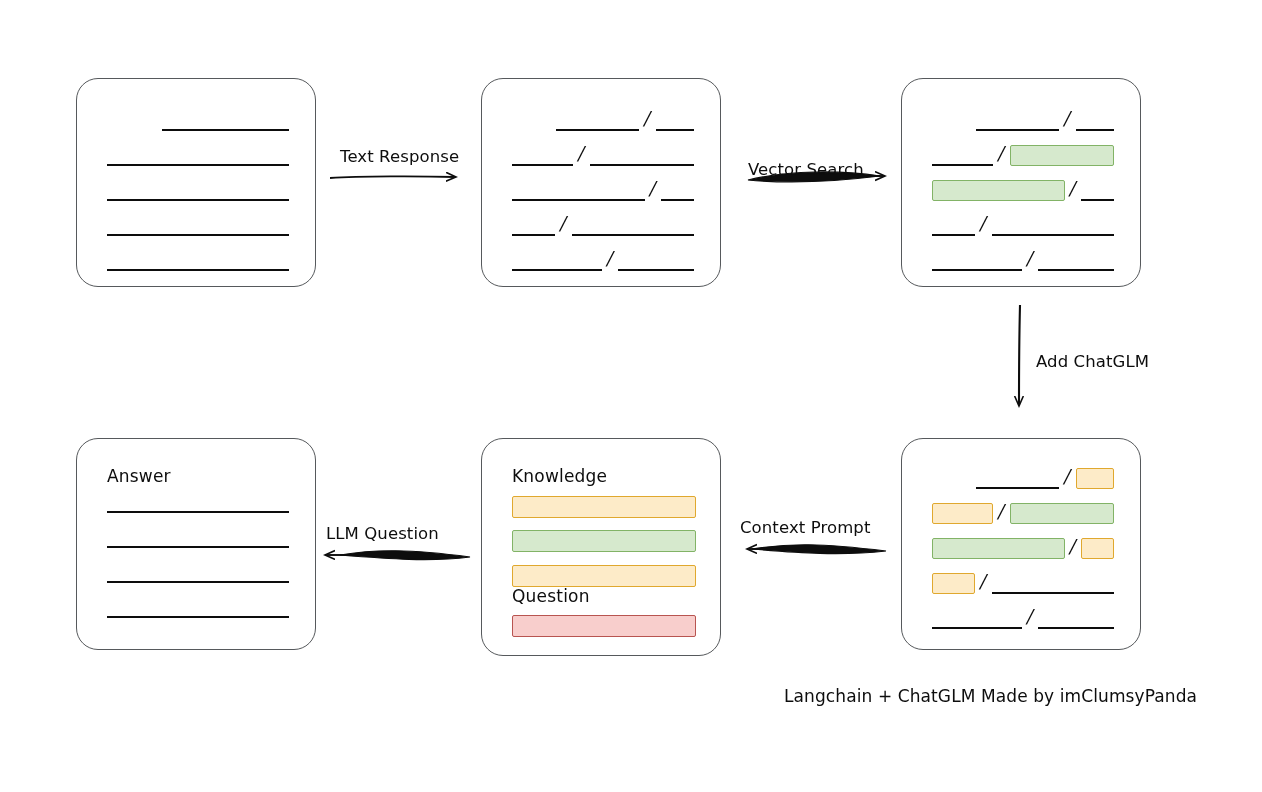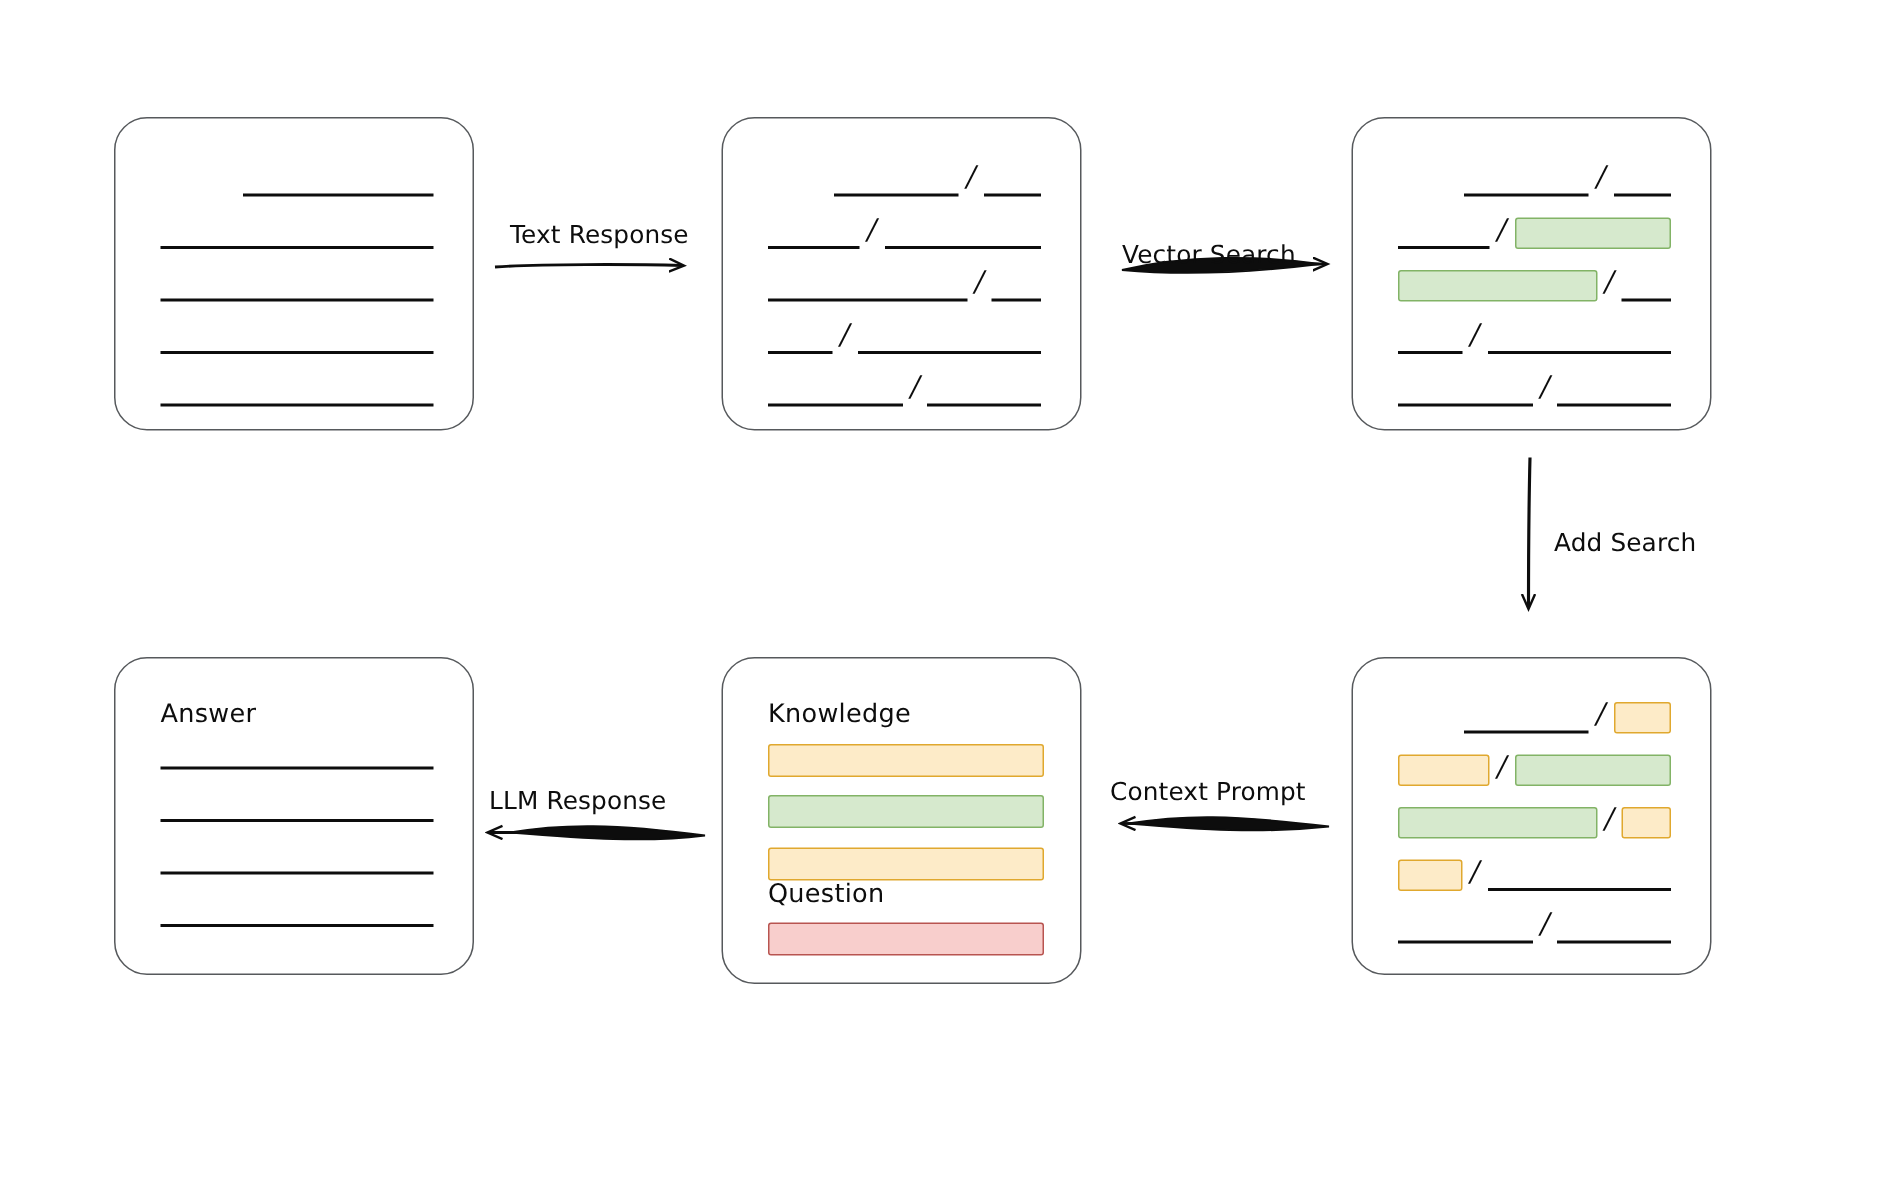"Add Search" div.arrow-label { text: Search -> ChatGLM }
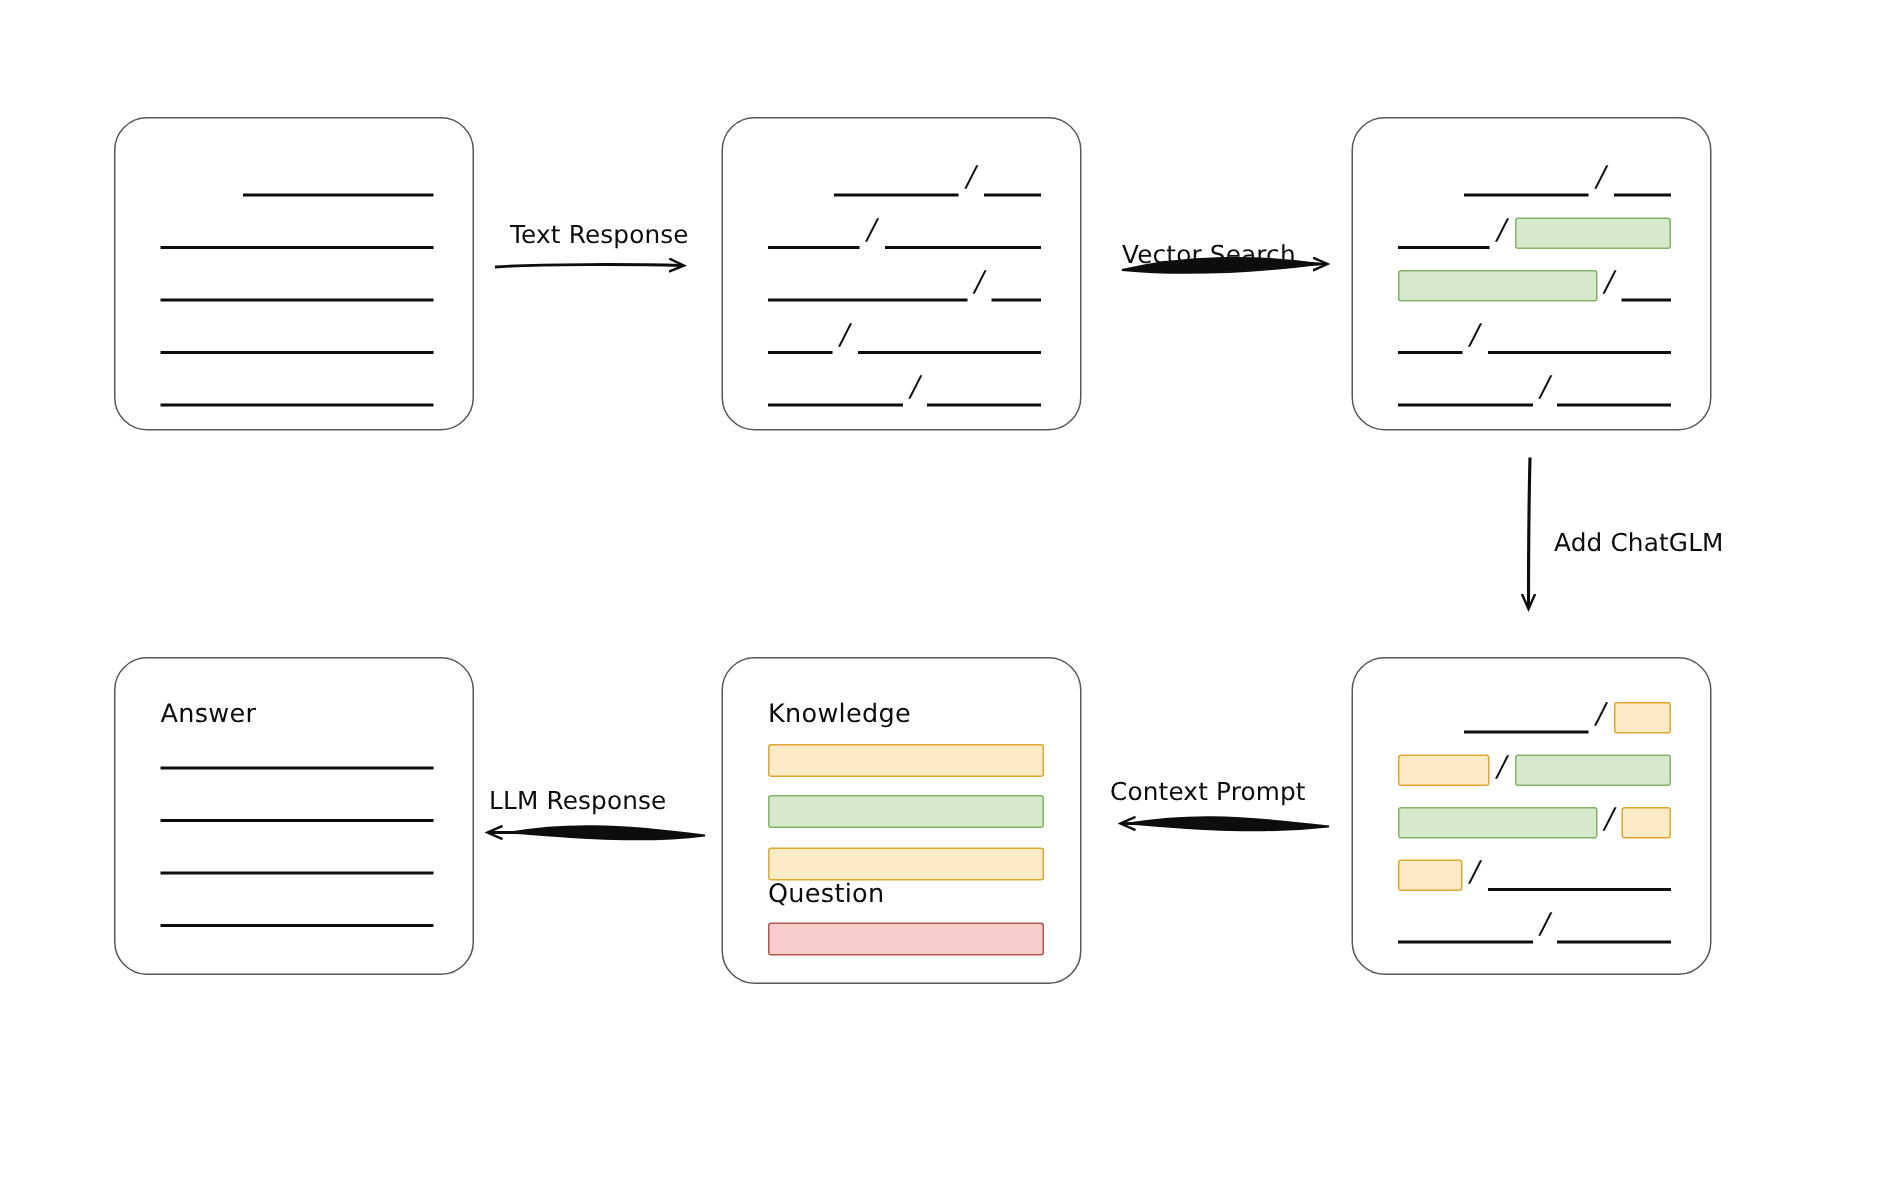"LLM Response" div.arrow-label { text: Response -> Question }
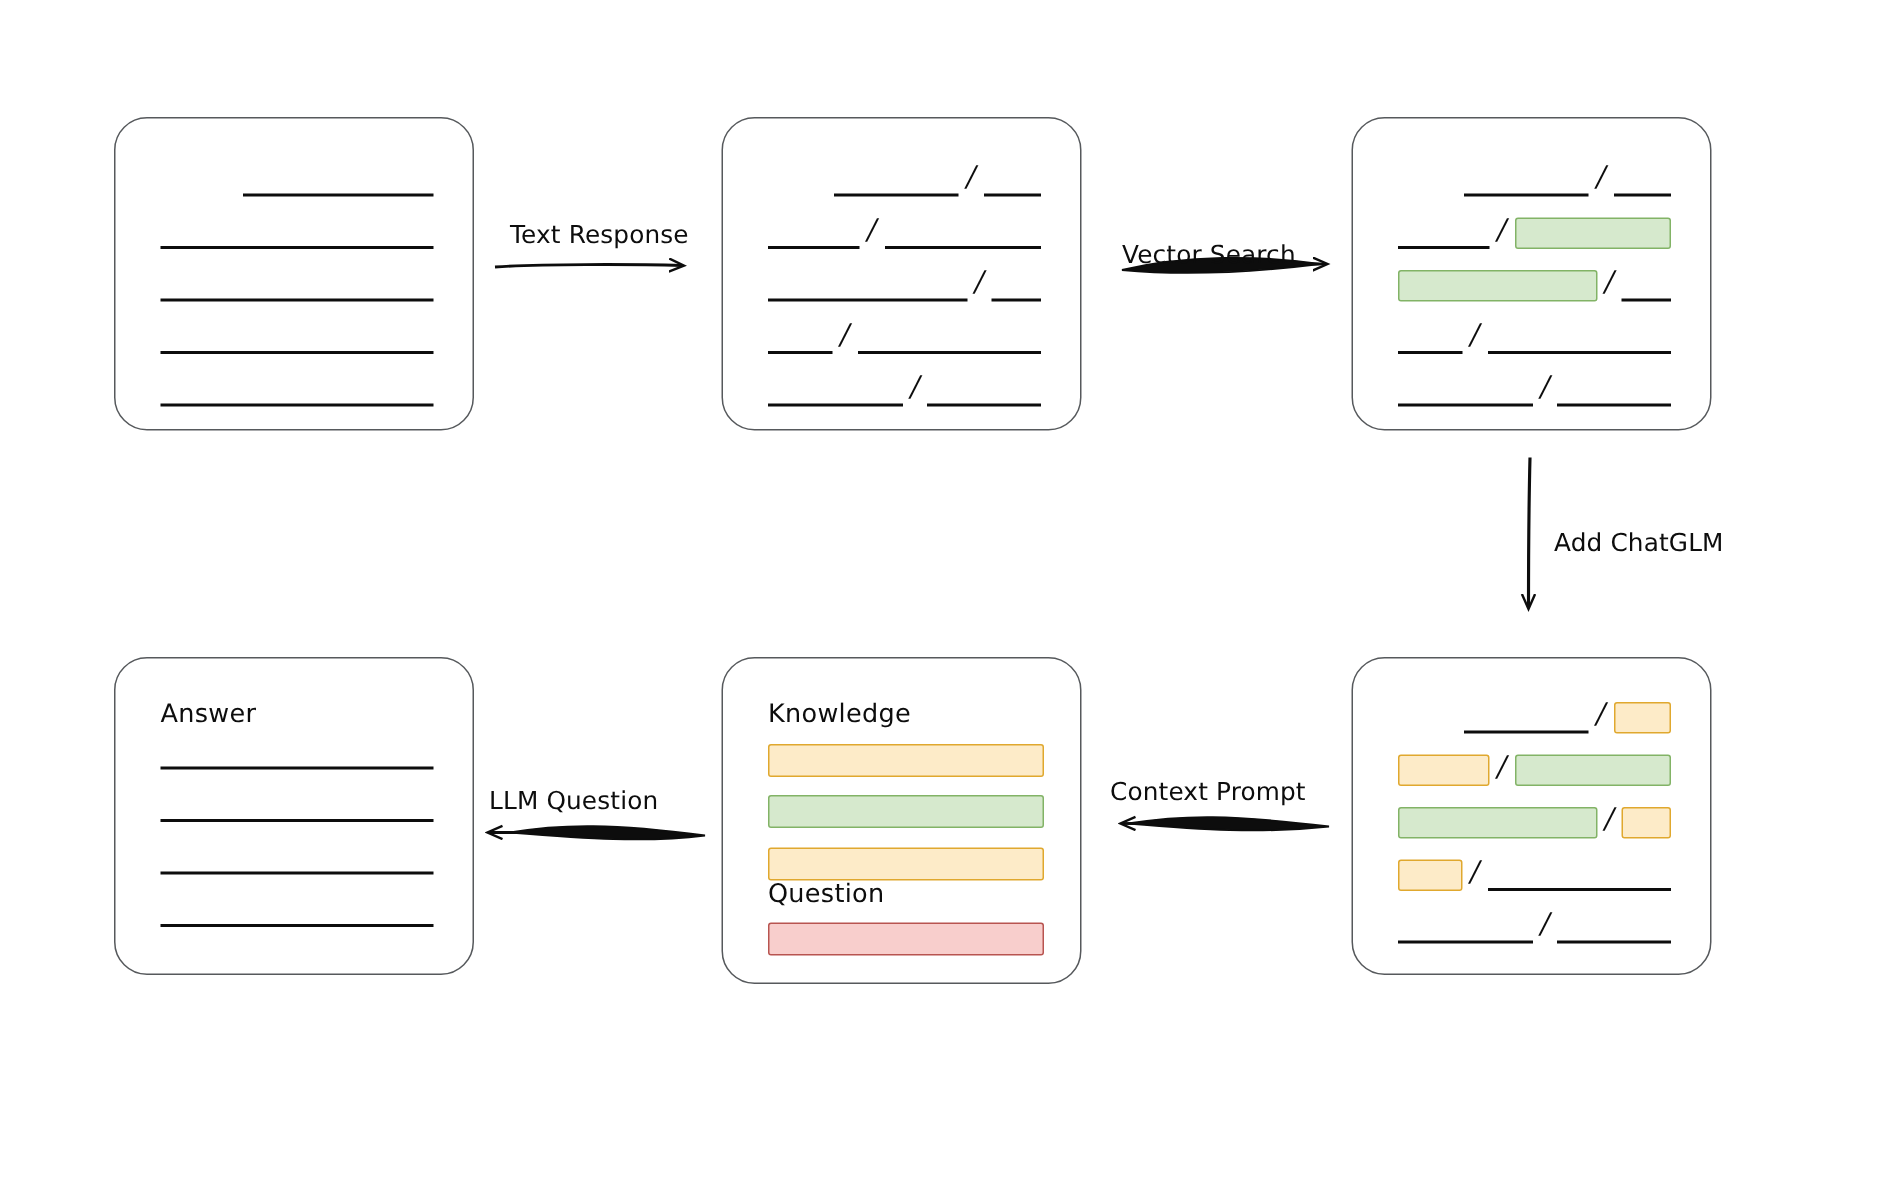"Langchain + ChatGLM Made by" div { html: none -> <div>Langchain + ChatGLM Made by imClumsyPanda</div> }
